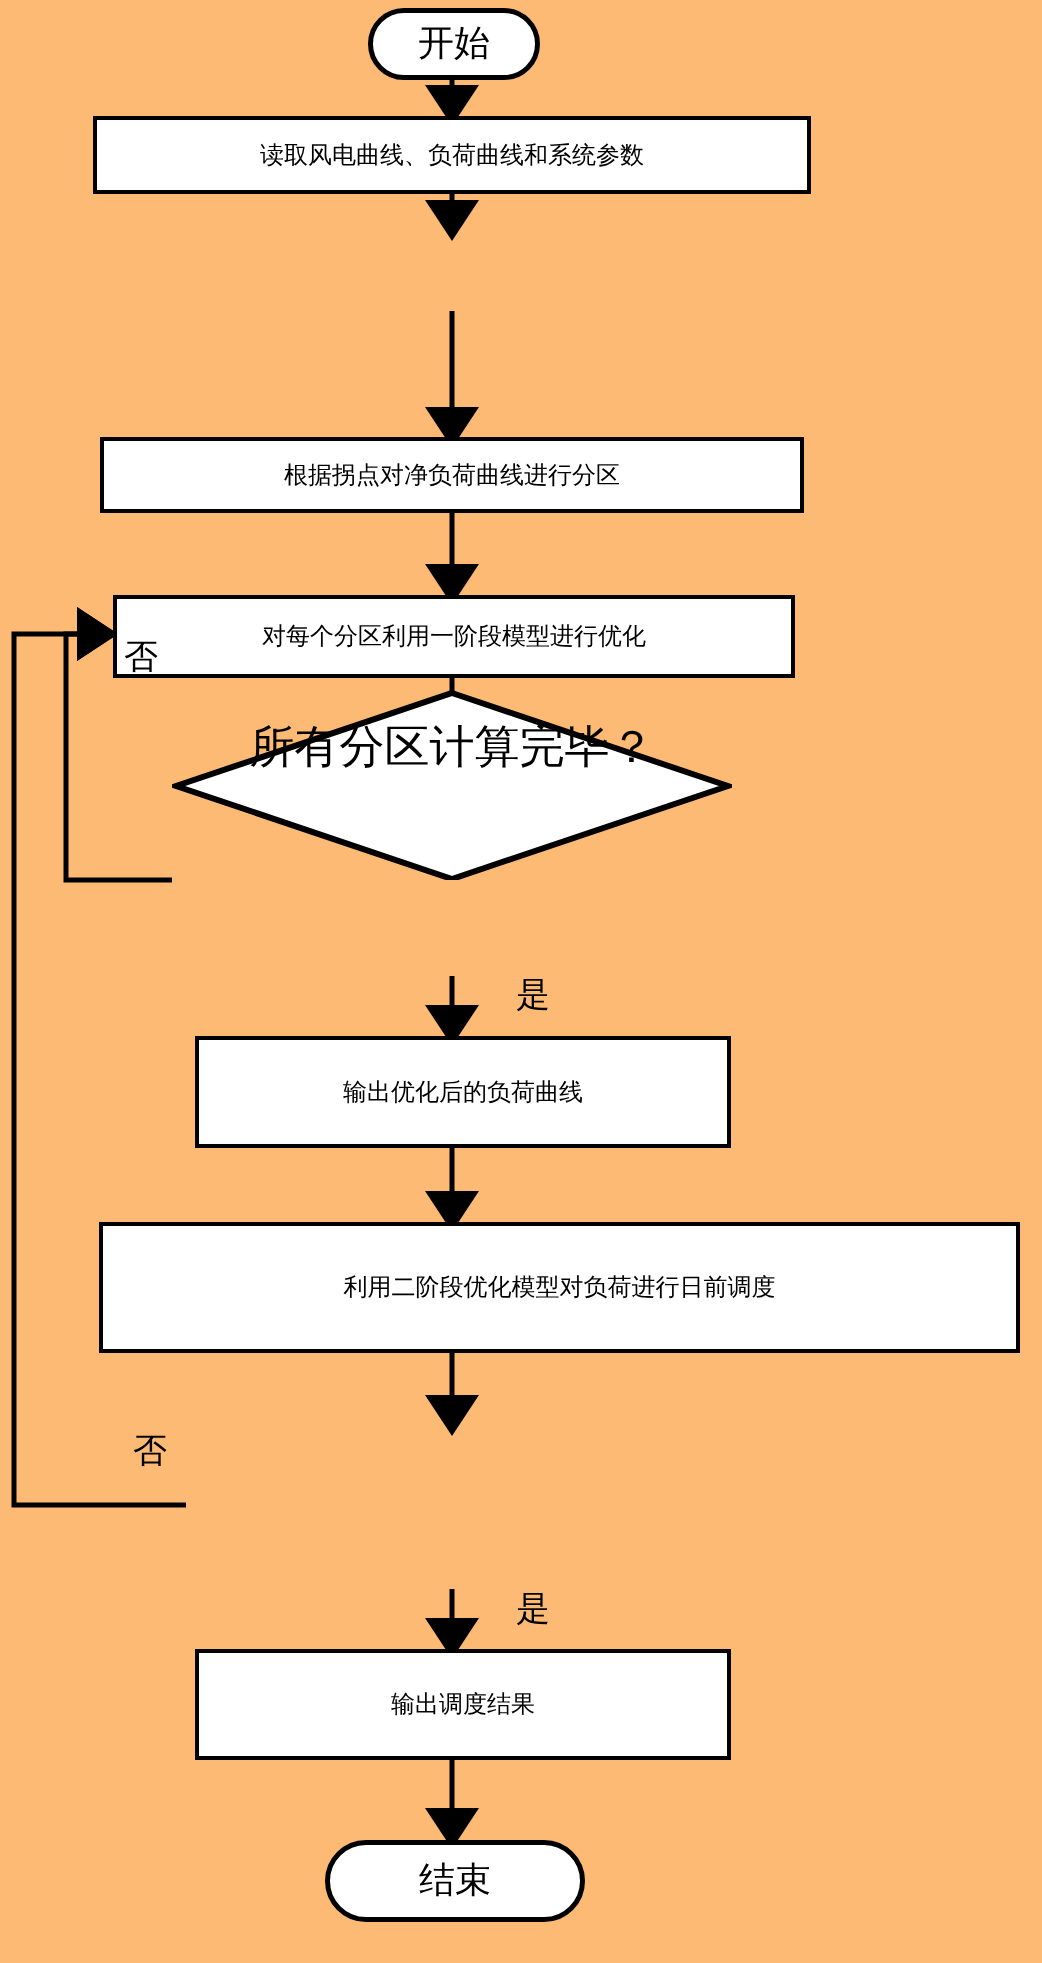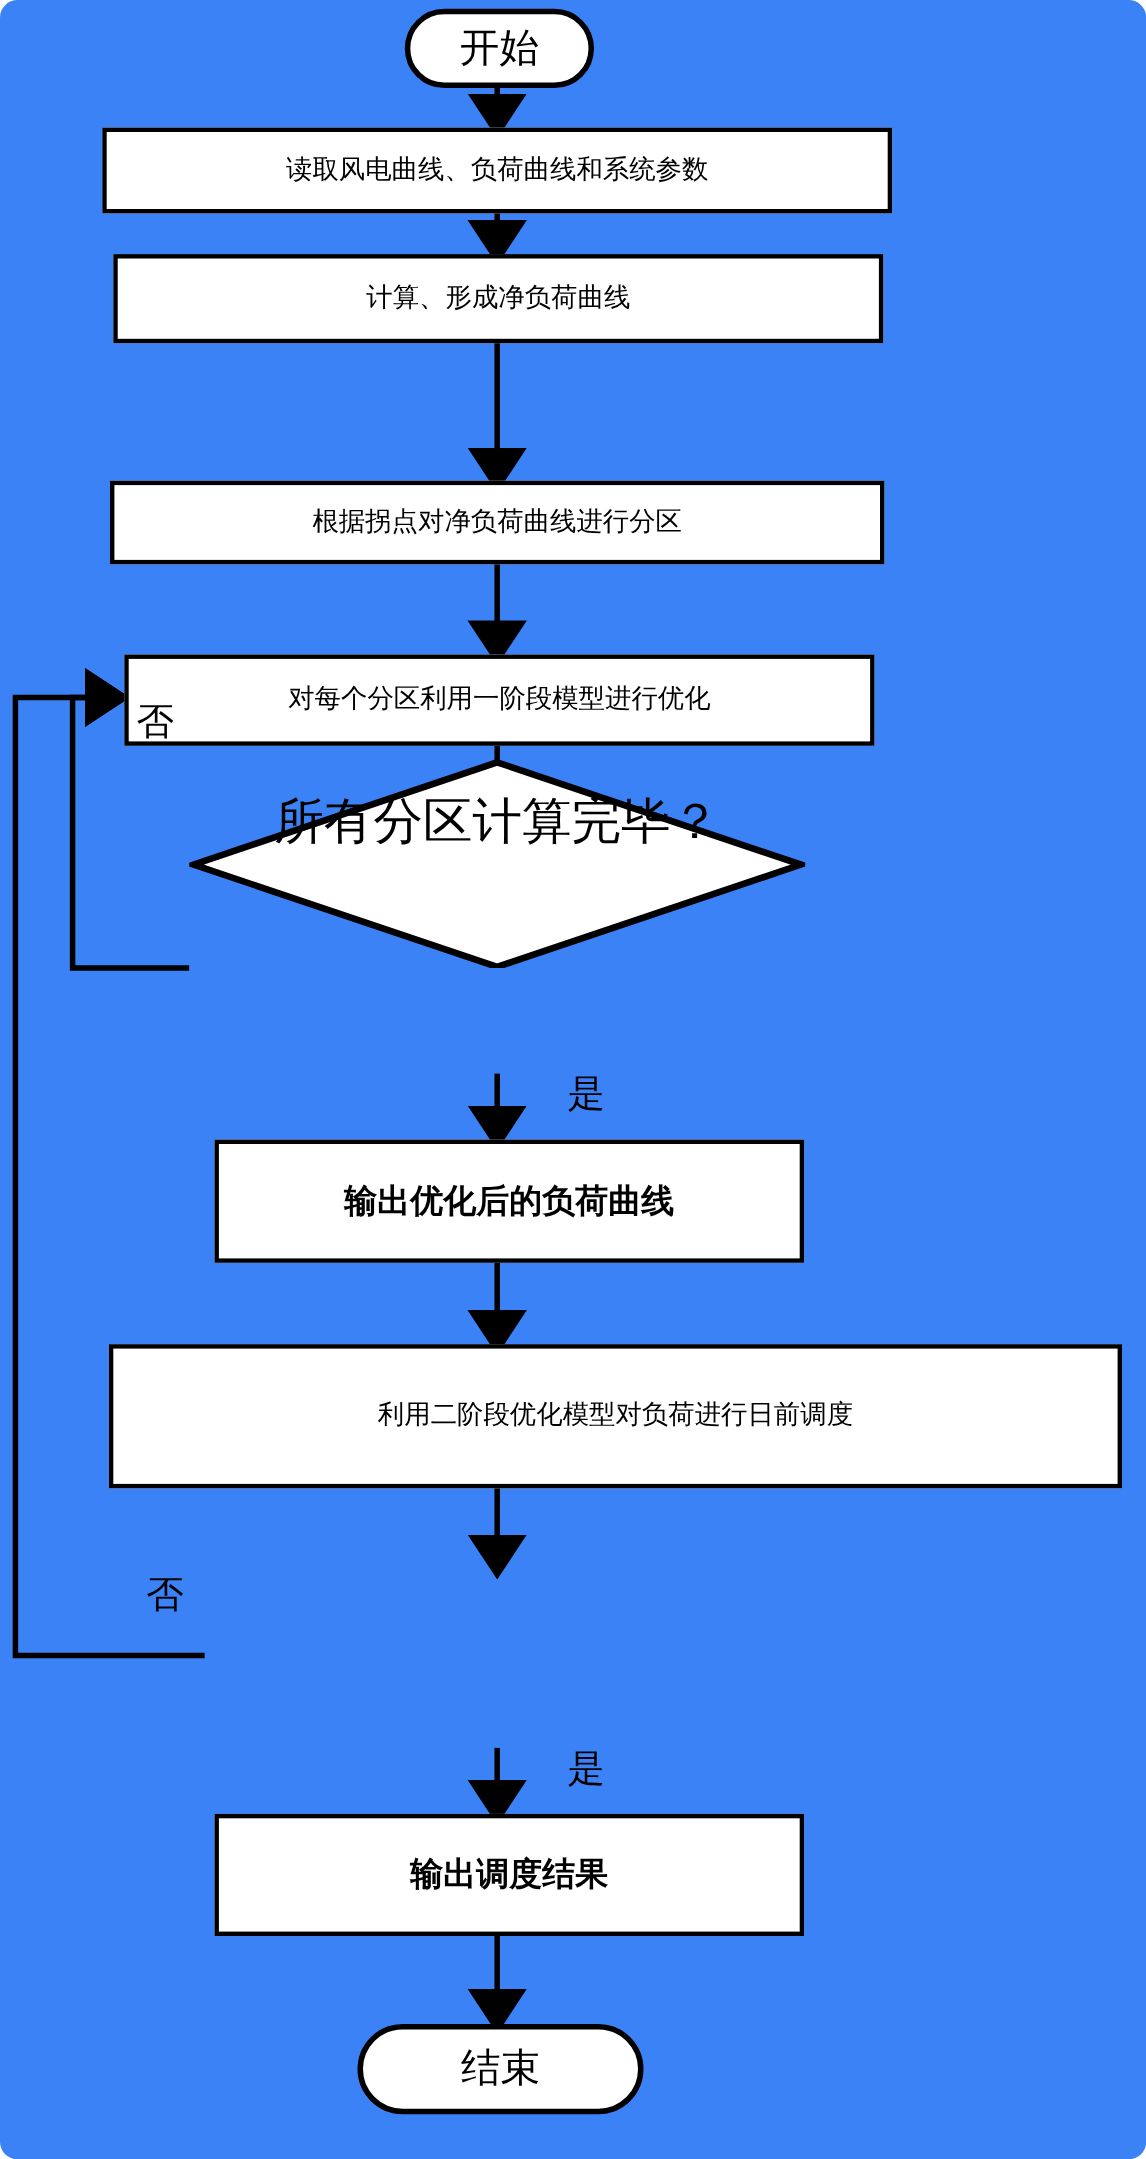"开始" #stage { background: #3b82f6 -> #fdba74; border-radius: 16px -> none }
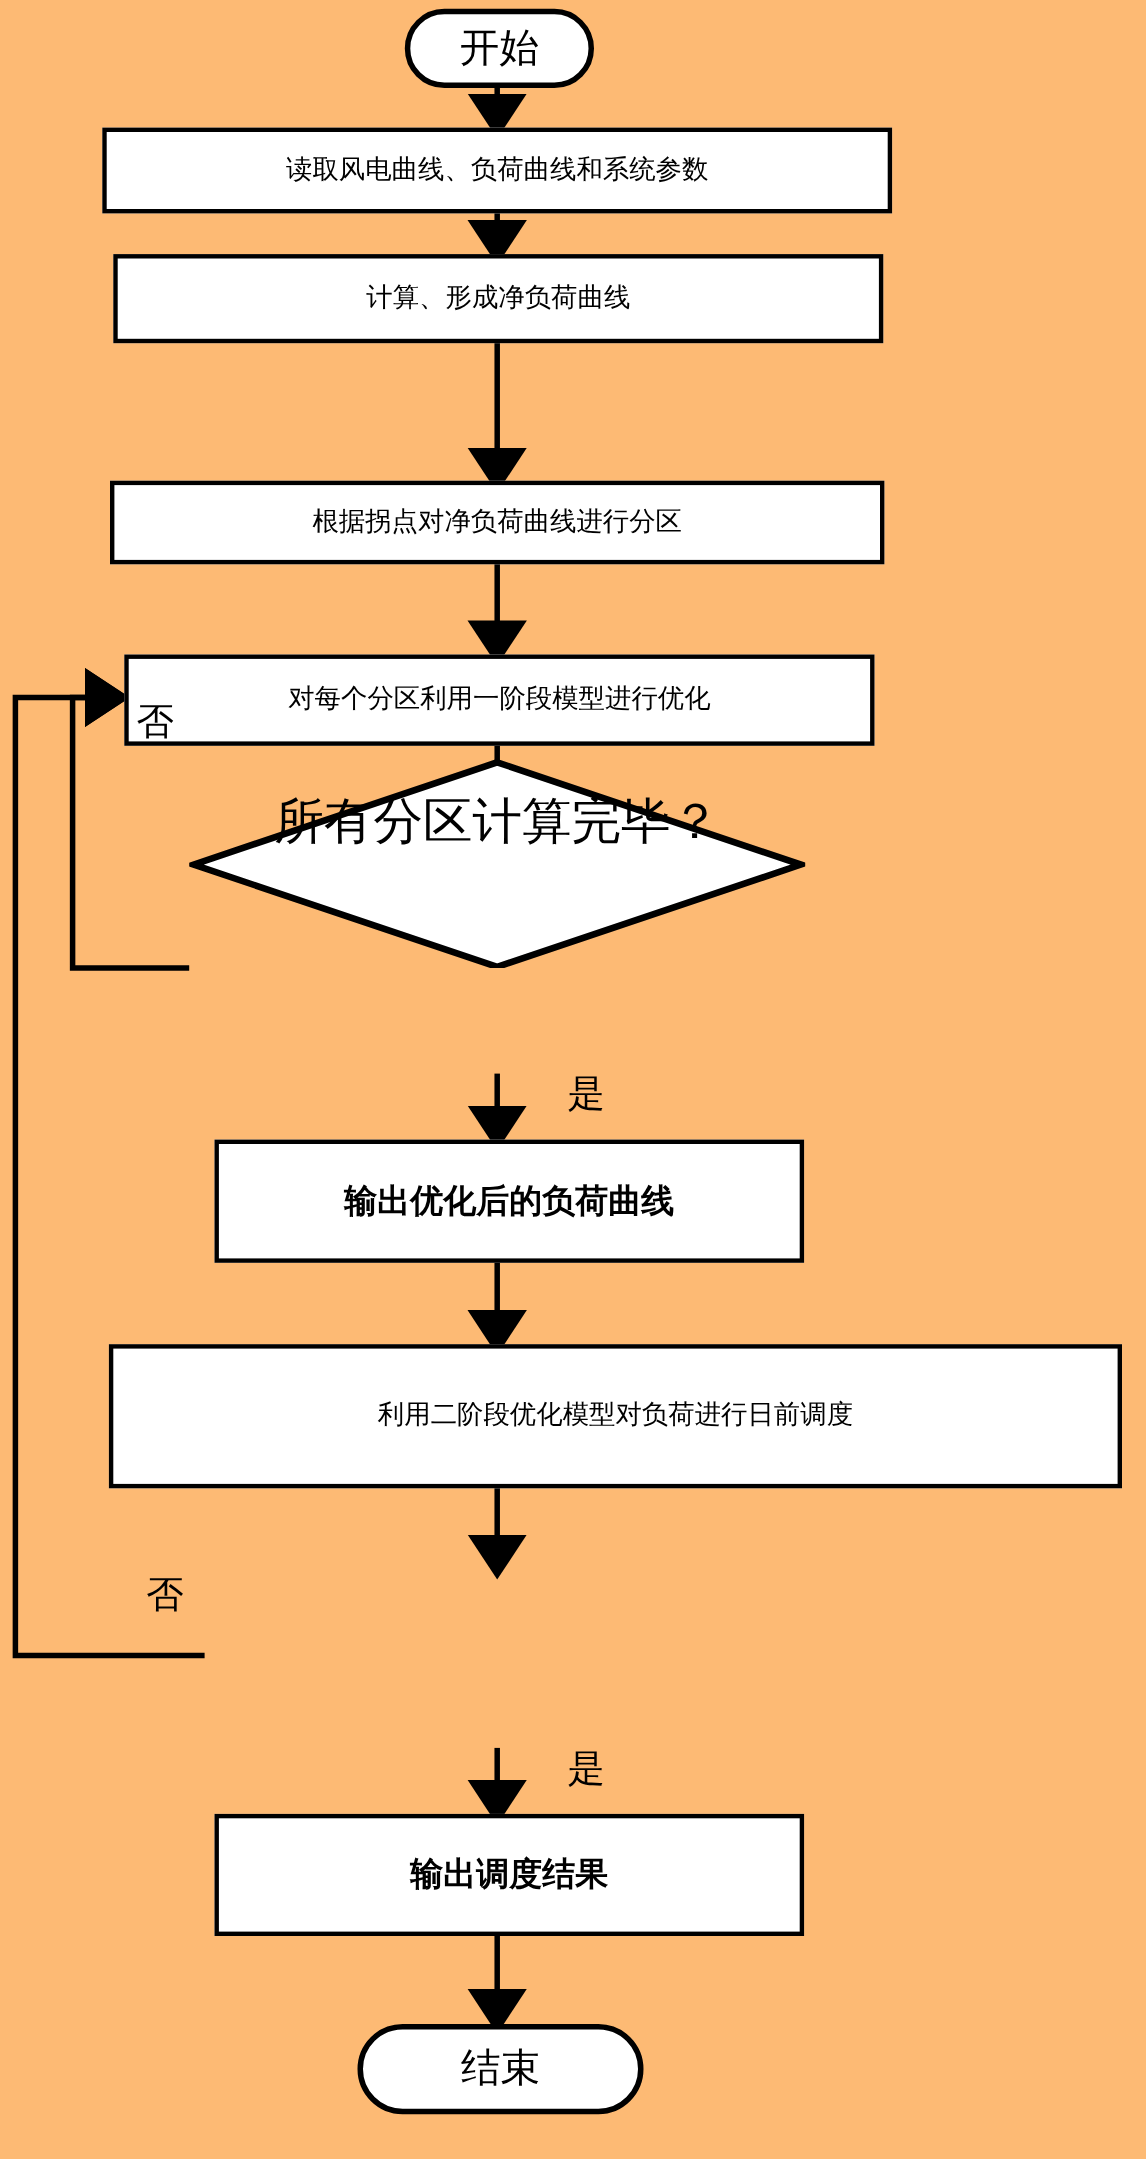"计算、形成净负荷曲线" div.node { html: <div> <span>计算、形成净负荷曲线</span> </div> -> none }
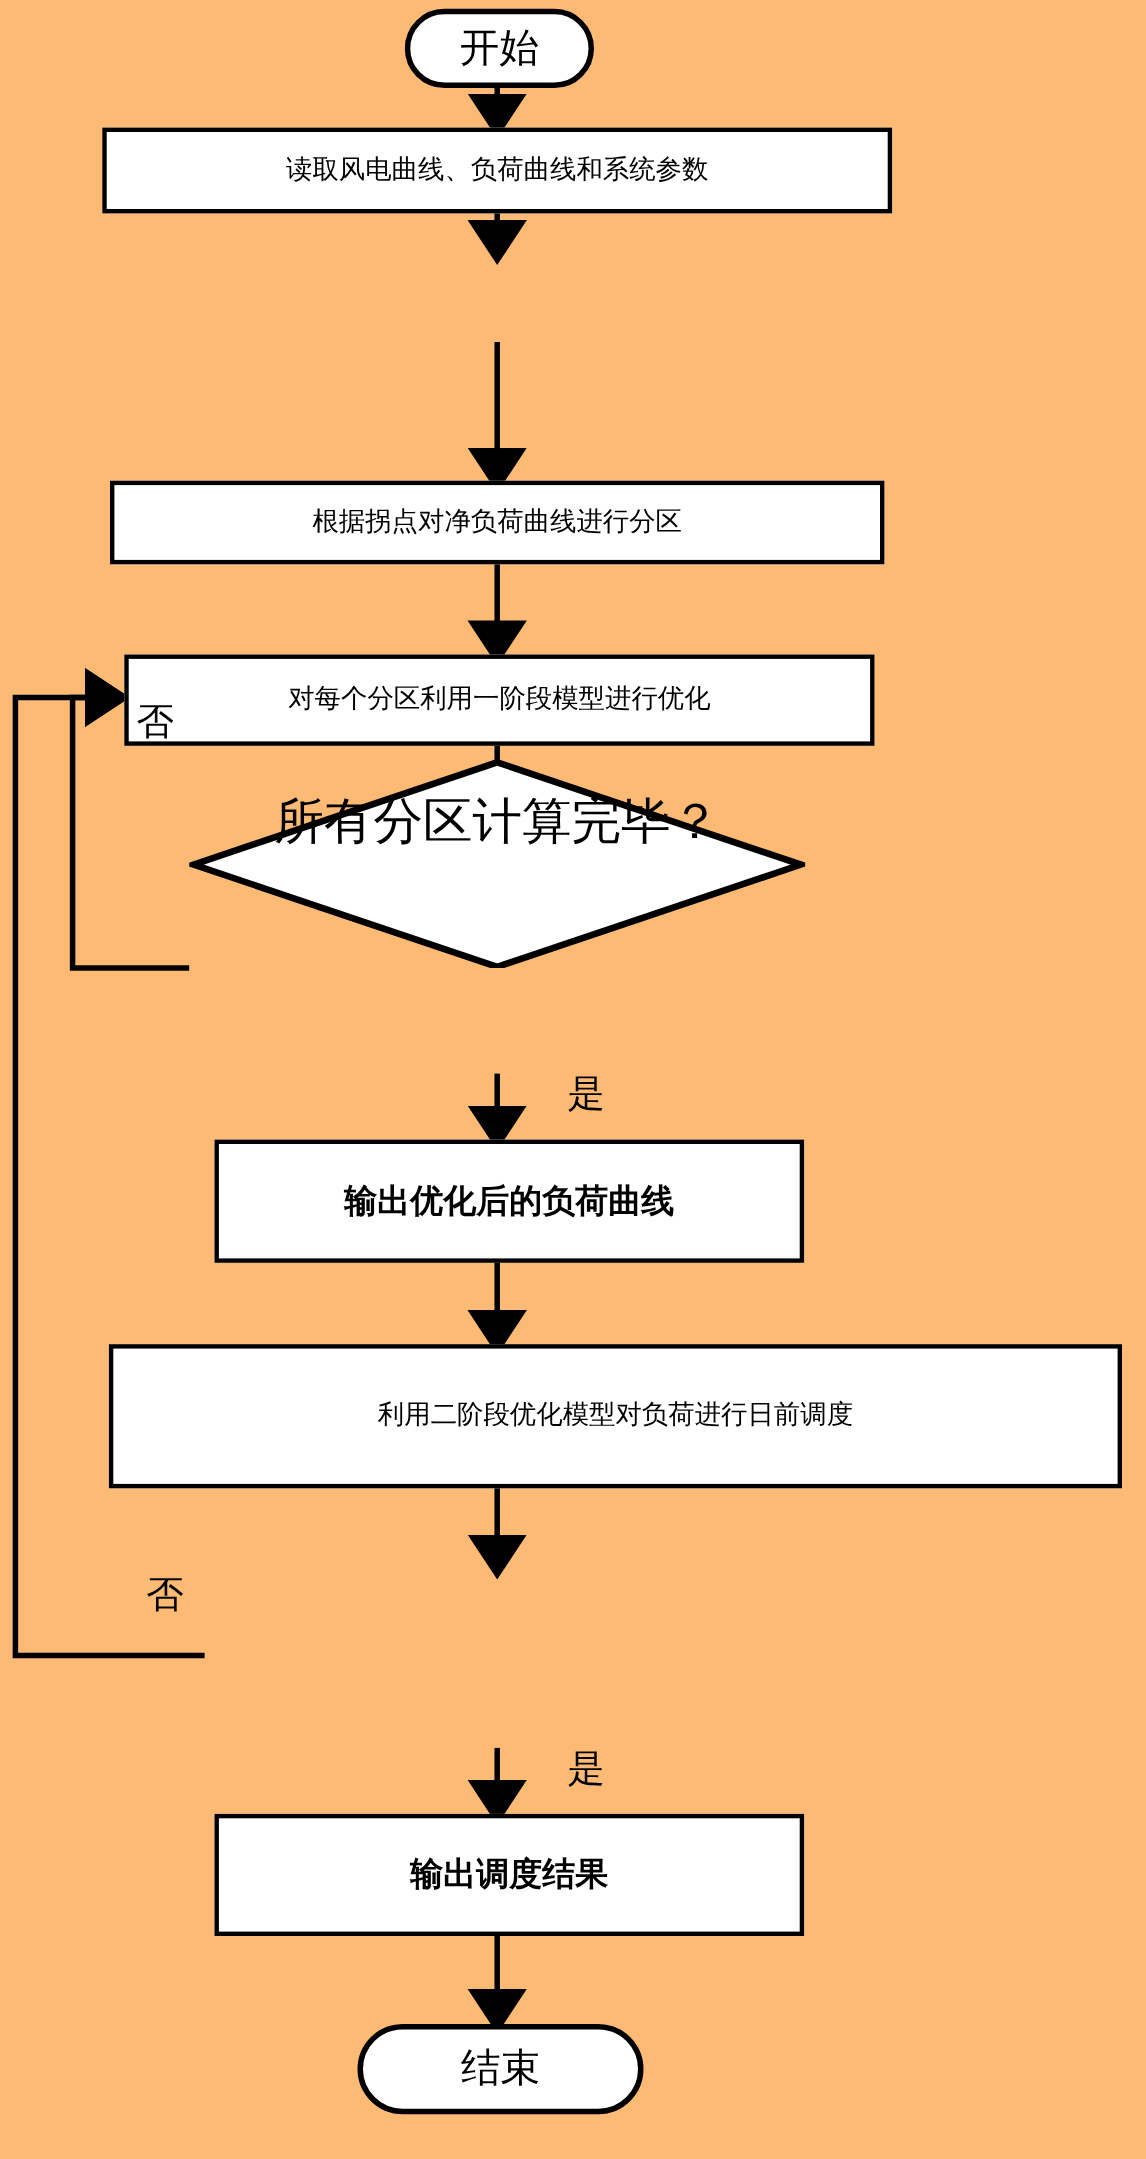"输出优化后的负荷曲线" .fs-md { font-size: 30px -> 24px; font-weight: bold -> none }
